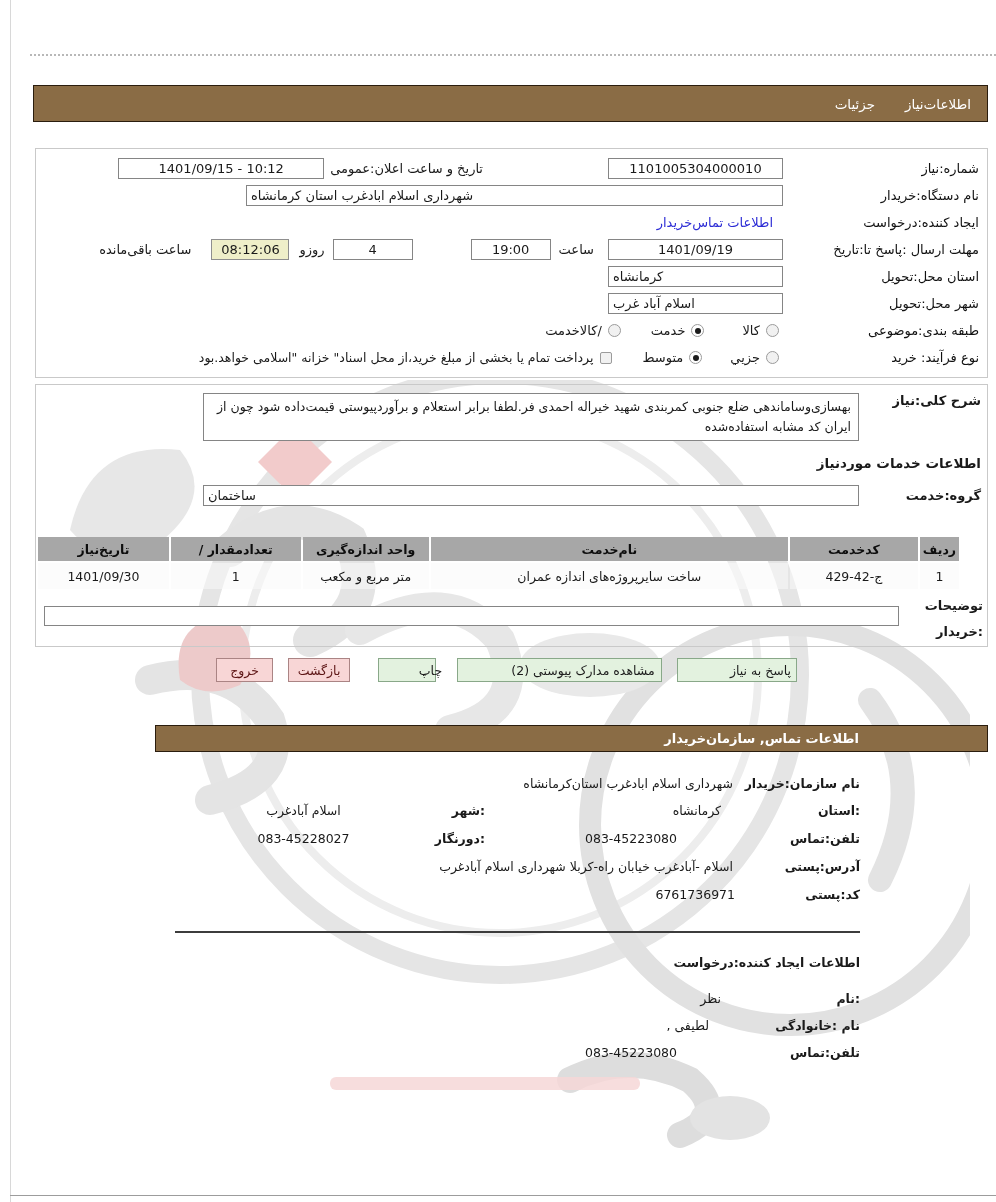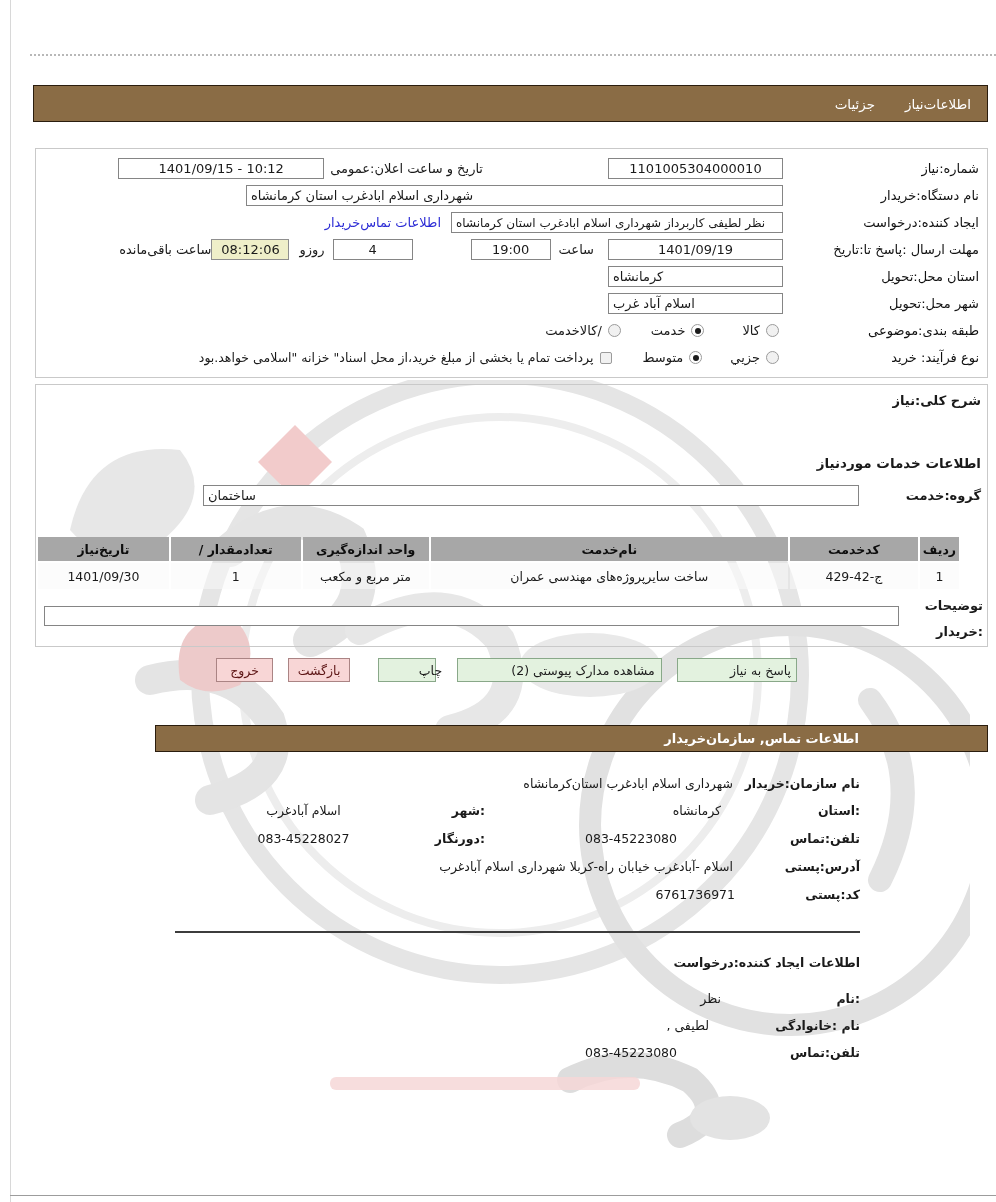"نظر لطیفی کاربرداز شهرداری اسلام" div.inp { html: <div>نظر لطیفی کاربرداز شهرداری اسلام ابادغرب استان کرمانشاه</div> -> none }
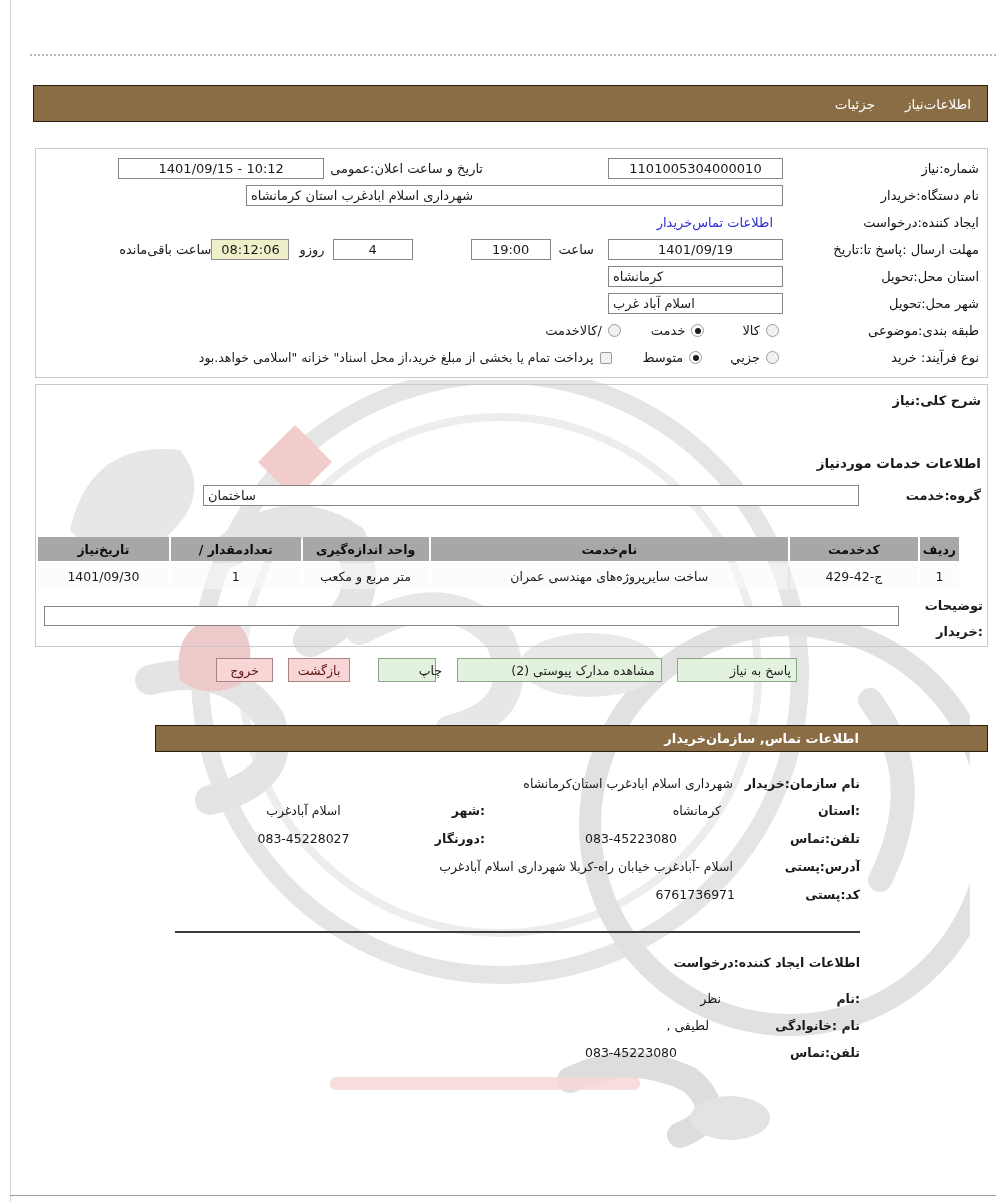"ساعت باقی‌مانده" span { margin-right: 0 -> 20px }
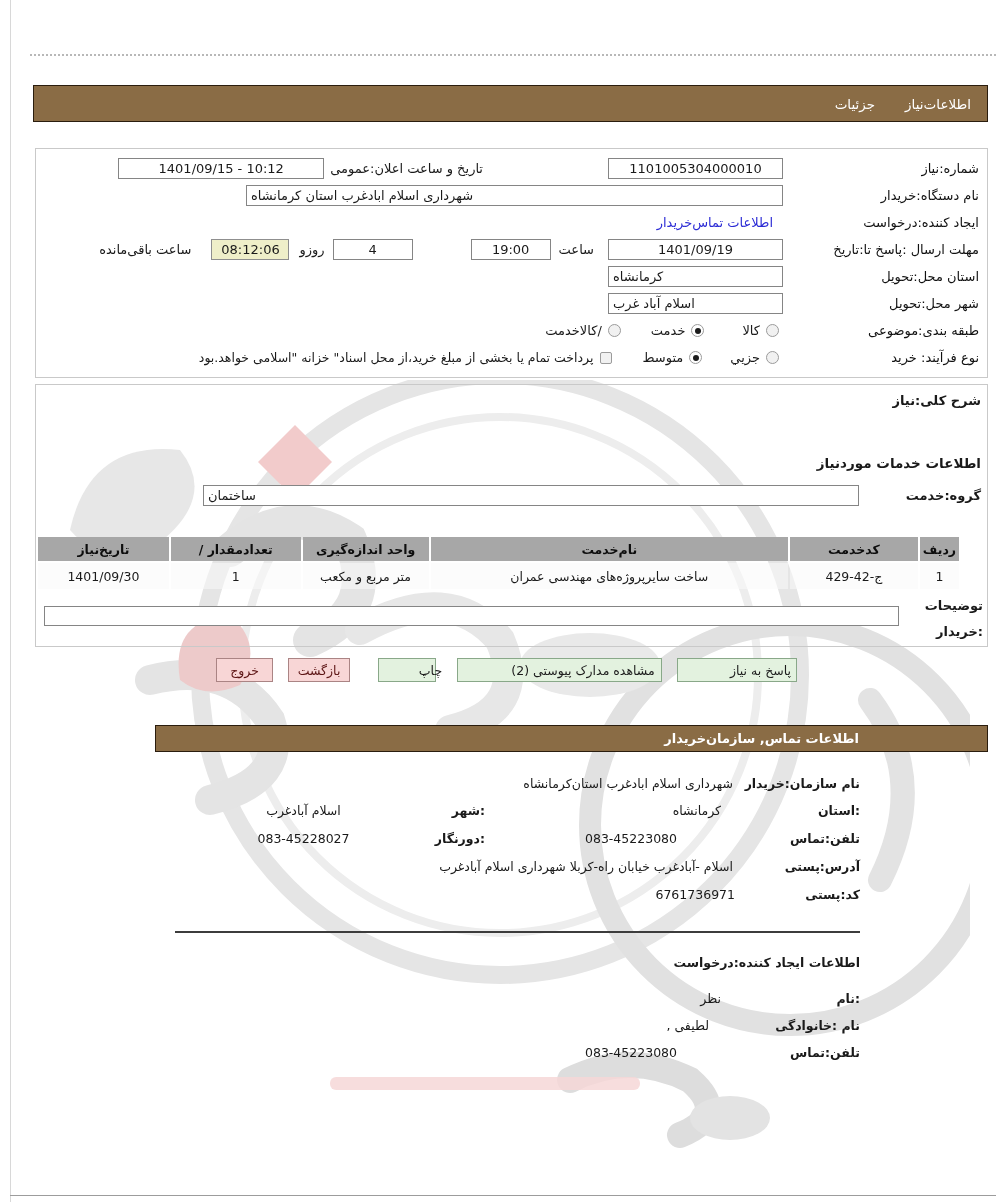"بهسازی‌وساماندهی ضلع جنوبی کمربندی شهید" div.abs { html: none -> <div>بهسازی‌وساماندهی ضلع جنوبی کمربندی شهید خیراله احمدی فر.لطفا برابر استعلام و برآوردپیوستی قیمت‌داده شود چون از ایران کد مشابه استفاده‌شده</div> }
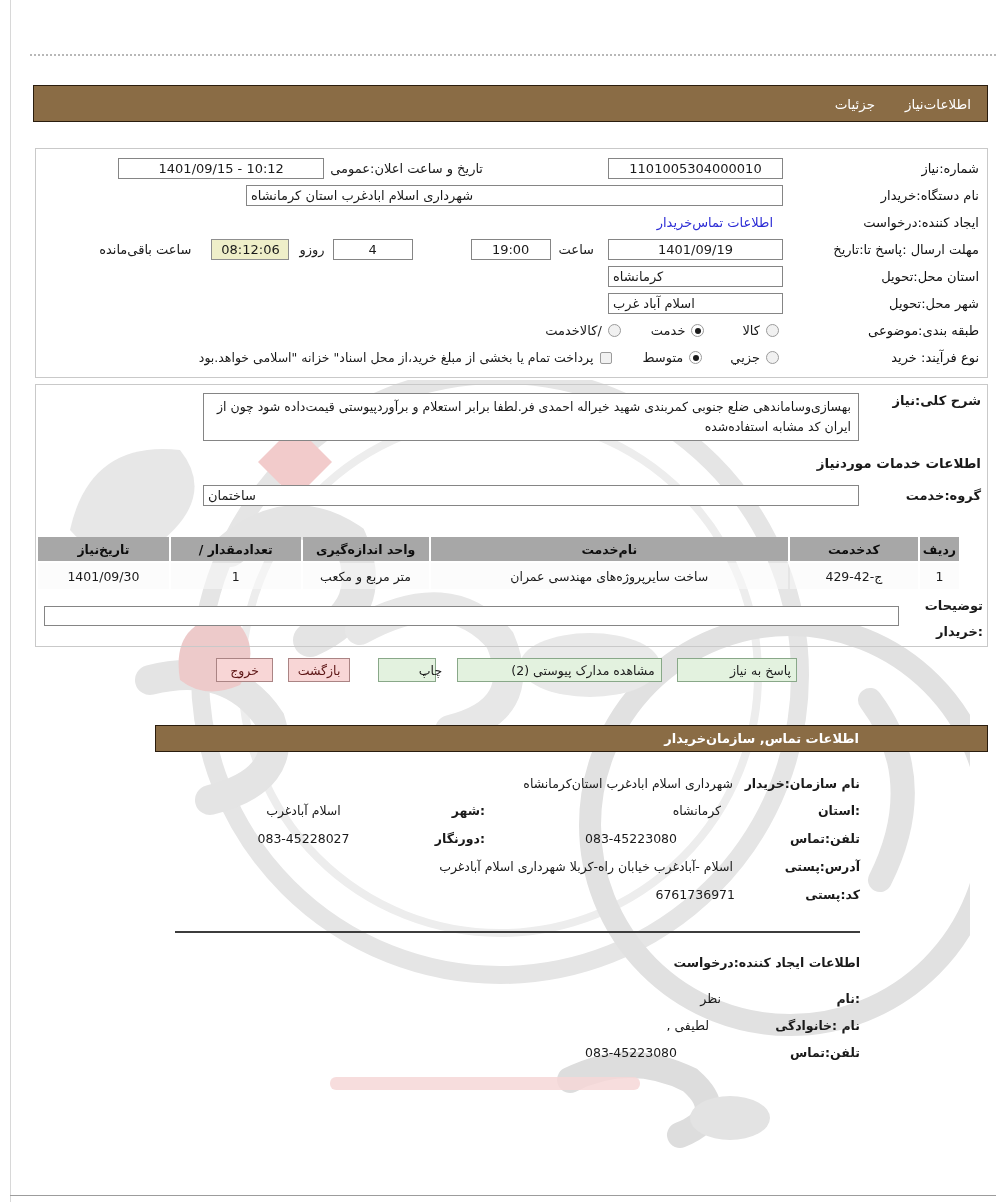"ساخت سایرپروژه‌های مهندسی عمران" td { text: مهندسی -> اندازه }
